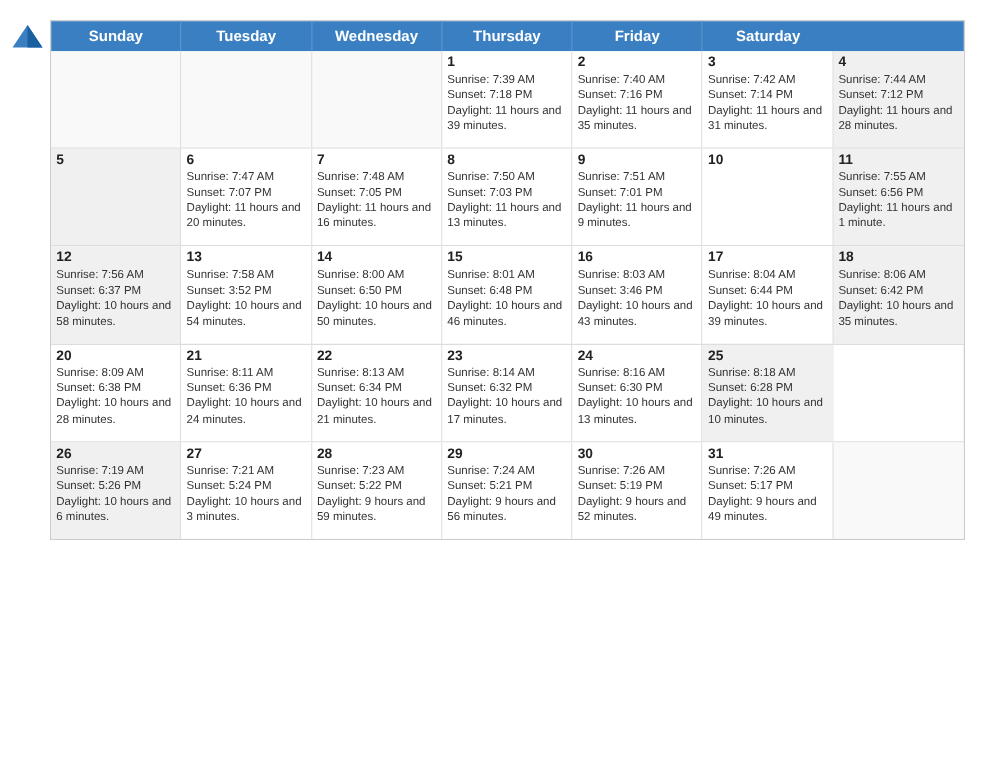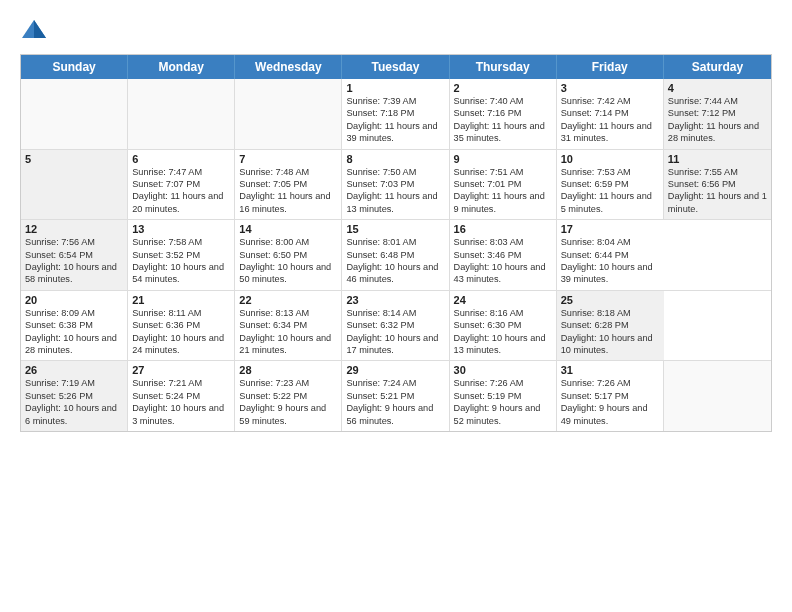"Sunday" .page { flex-direction: column -> row; padding: 16px 20px 12px 20px -> 16px 20px 12px 8px }
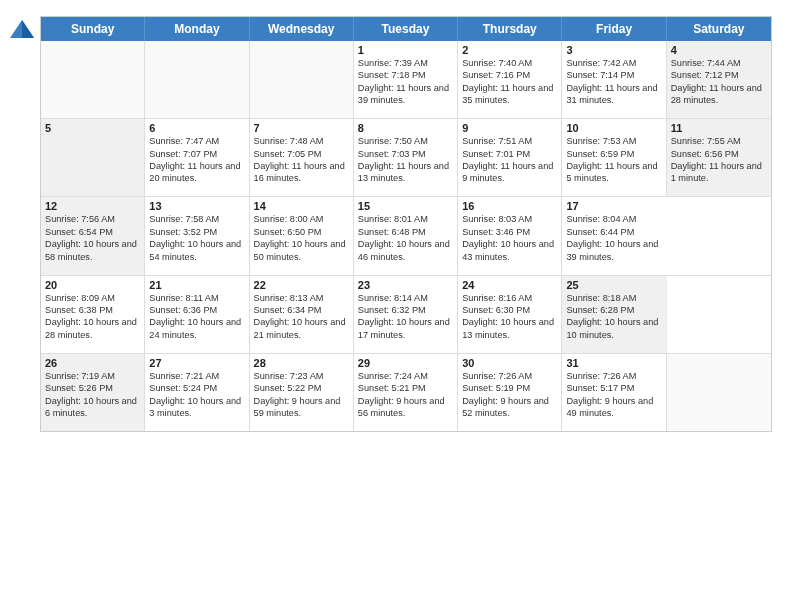"Monday" div.day-header { html: <div>Monday</div> -> none }
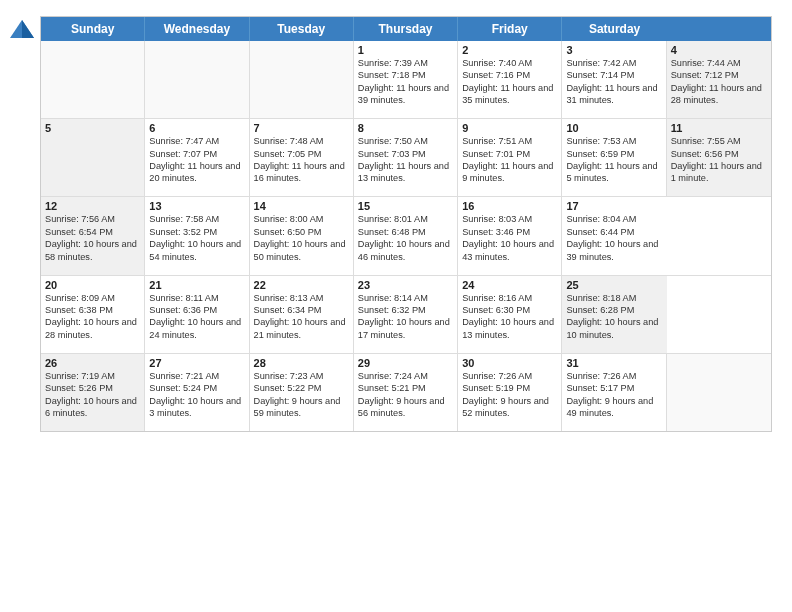"Wednesday" div.day-header { order: before "Tuesday" -> after "Tuesday" }
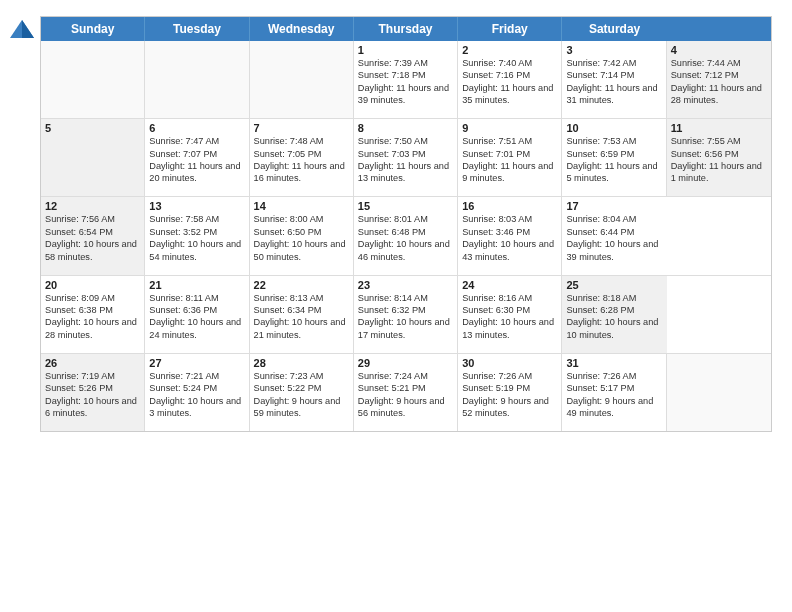"Sunrise: 7:53 AM Sunset: 6:59" div.day-info { html: <div>Sunrise: 7:53 AM Sunset: 6:59 PM Daylight: 11 hours and 5 minutes.</div> -> none }
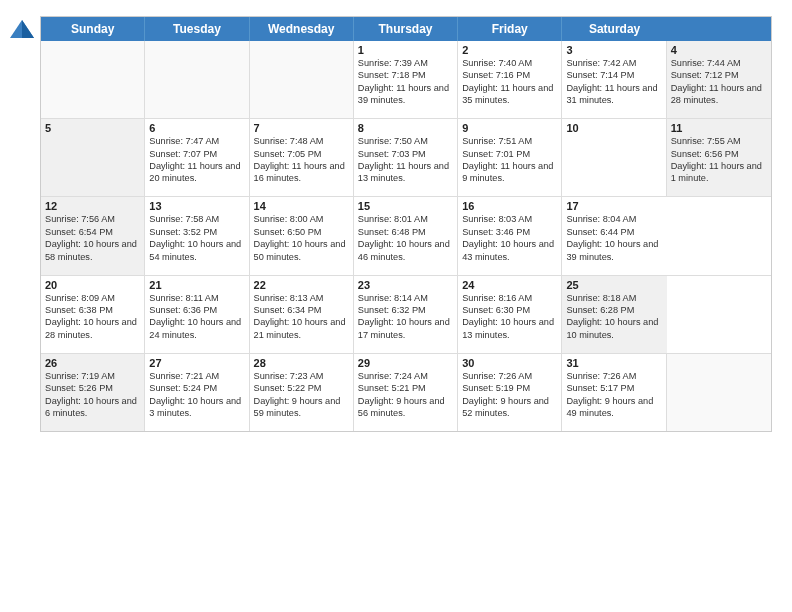"18" div.day-cell { html: none -> <div> <div>18</div> <div>Sunrise: 8:06 AM Sunset: 6:42 PM Daylight: 10 hours and 35 minutes.</div> </div> }
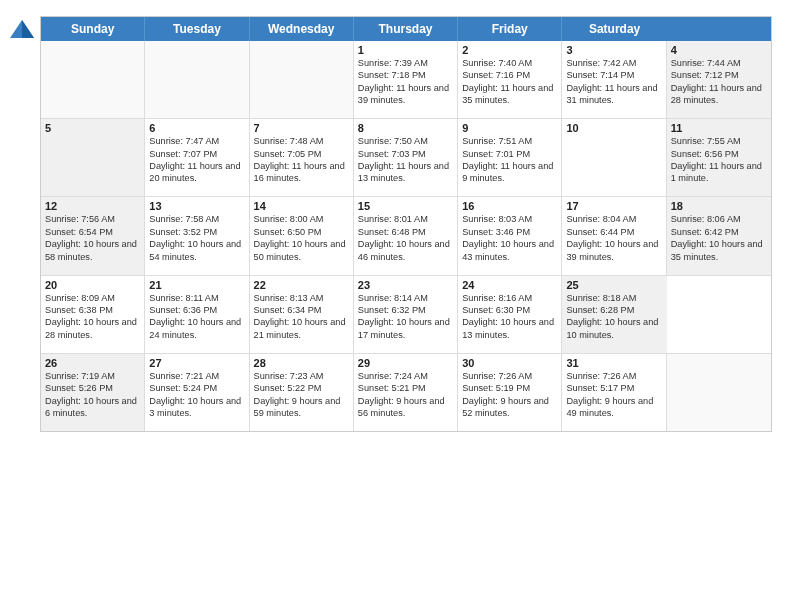"Sunrise: 7:56 AM Sunset: 6:54" div.day-info { text: 6:54 -> 6:37 }
